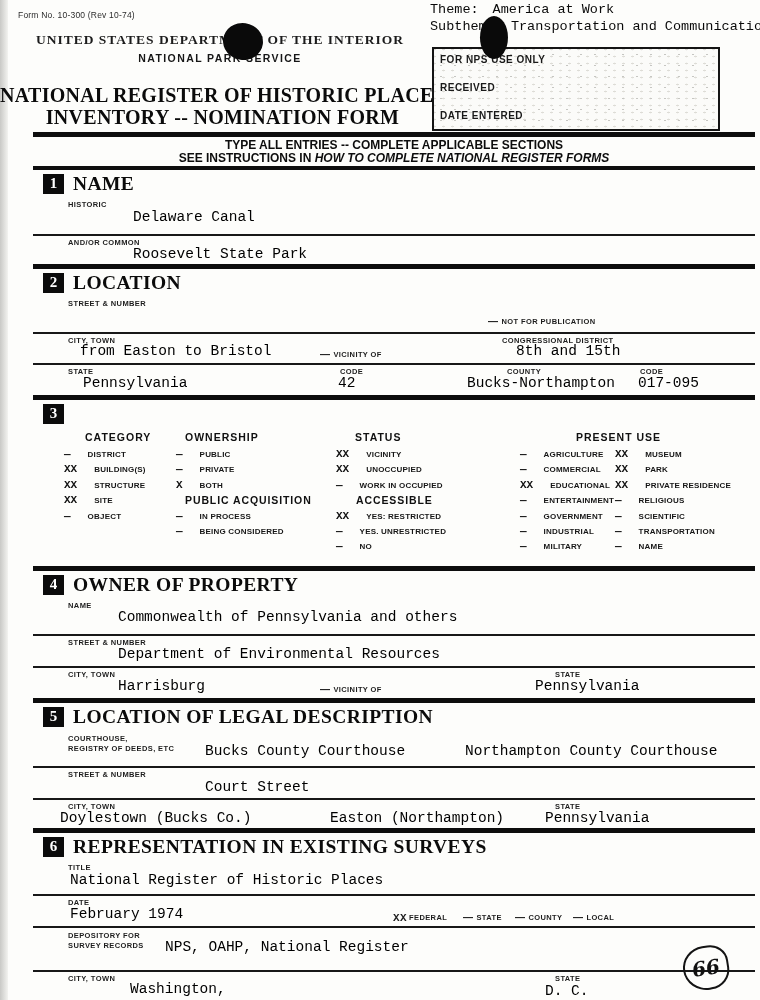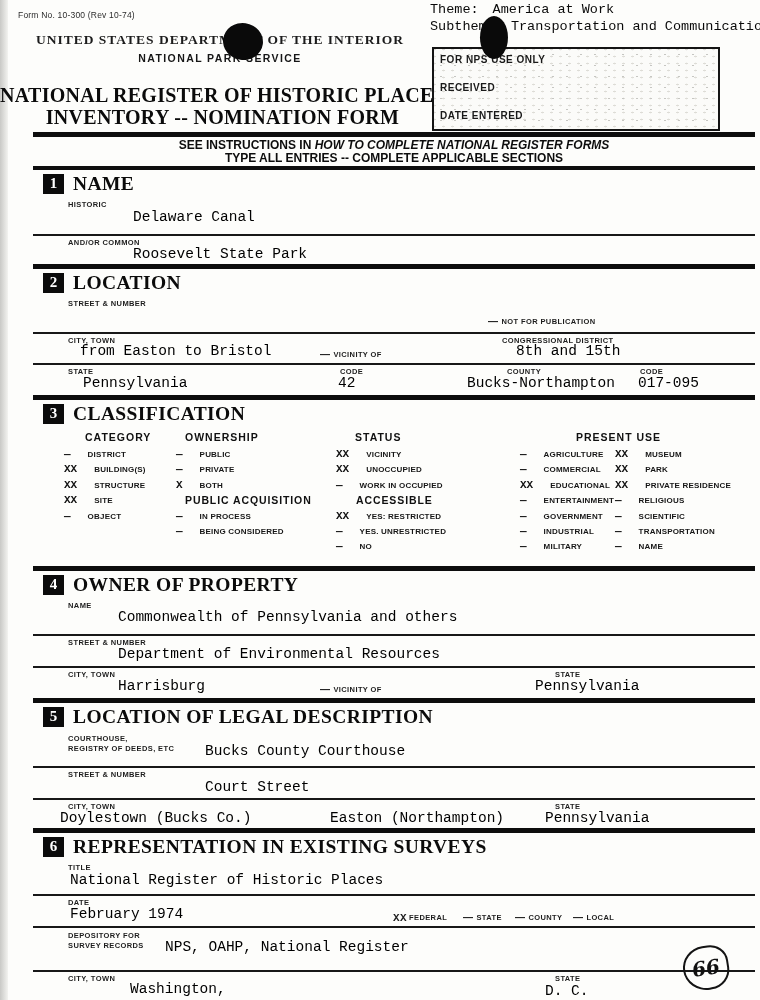"SEE INSTRUCTIONS IN HOW TO" div { order: before "TYPE ALL ENTRIES -- COMPLETE" -> after "TYPE ALL ENTRIES -- COMPLETE" }
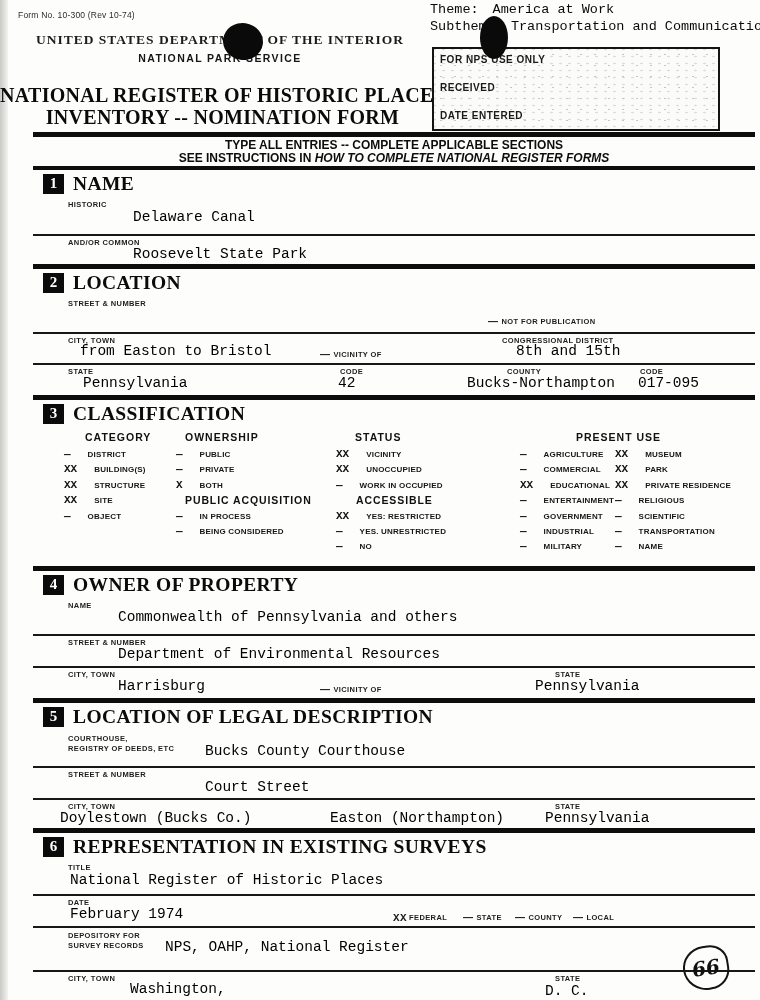"CLASSIFICATION" div.sec-title { html: <div>CLASSIFICATION</div> -> none }
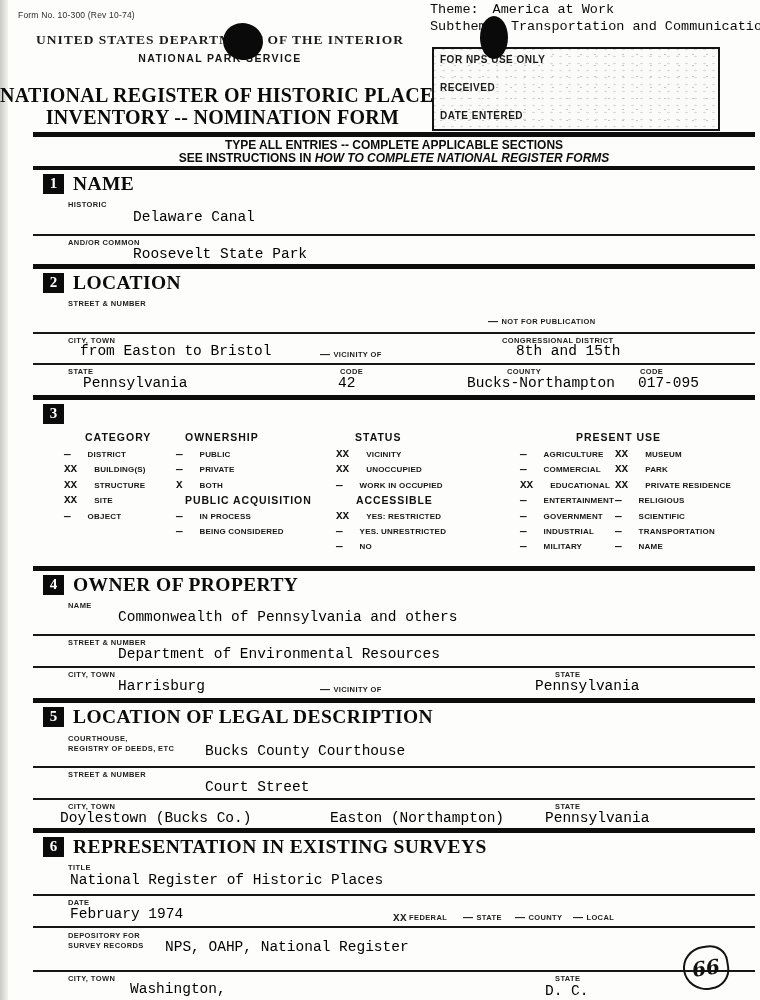"Northampton County Courthouse" span.v { html: none -> <span>Northampton County Courthouse</span> }
